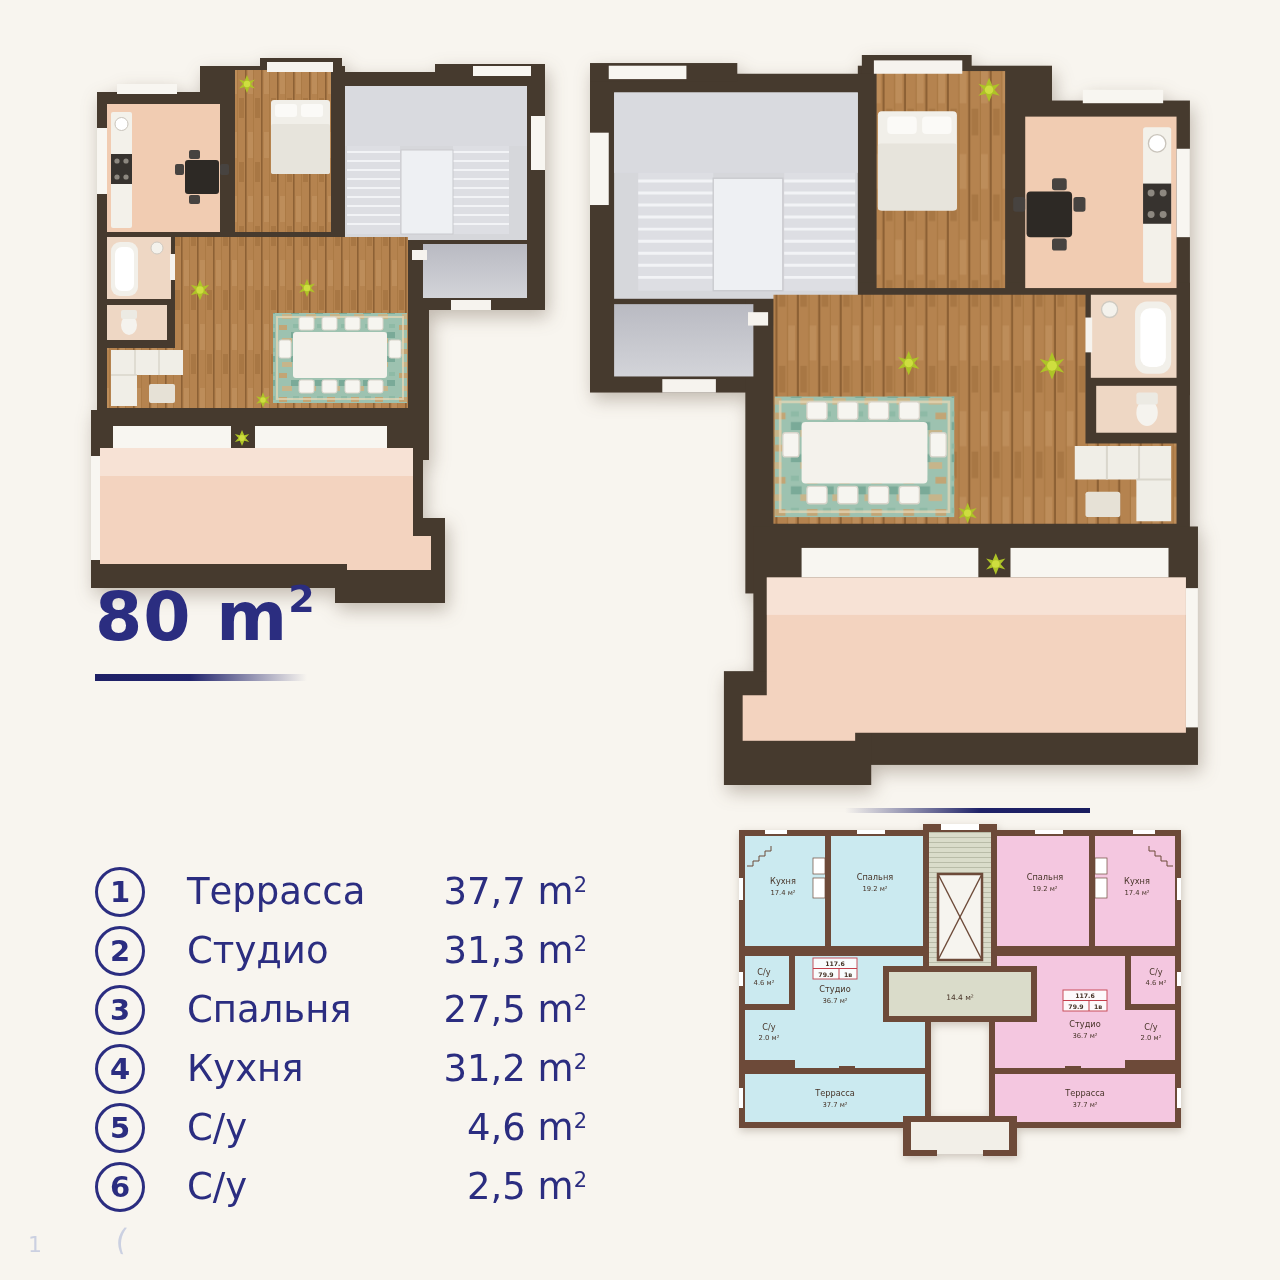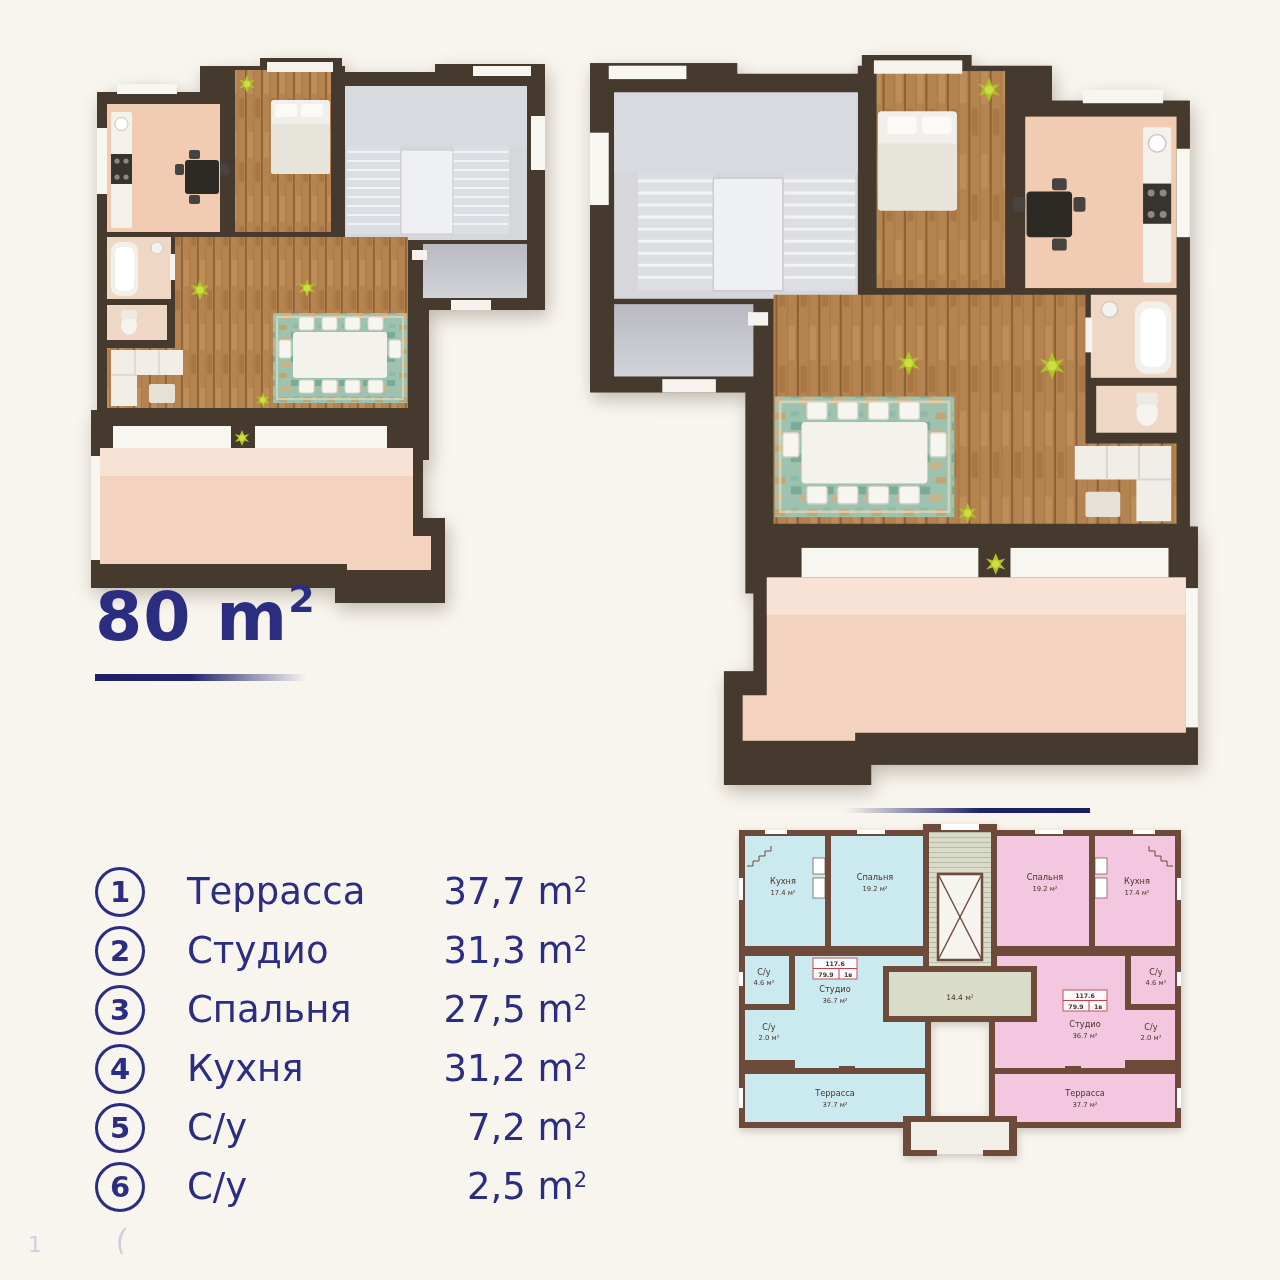"7,2 m" span { text: 7,2 -> 4,6 }
